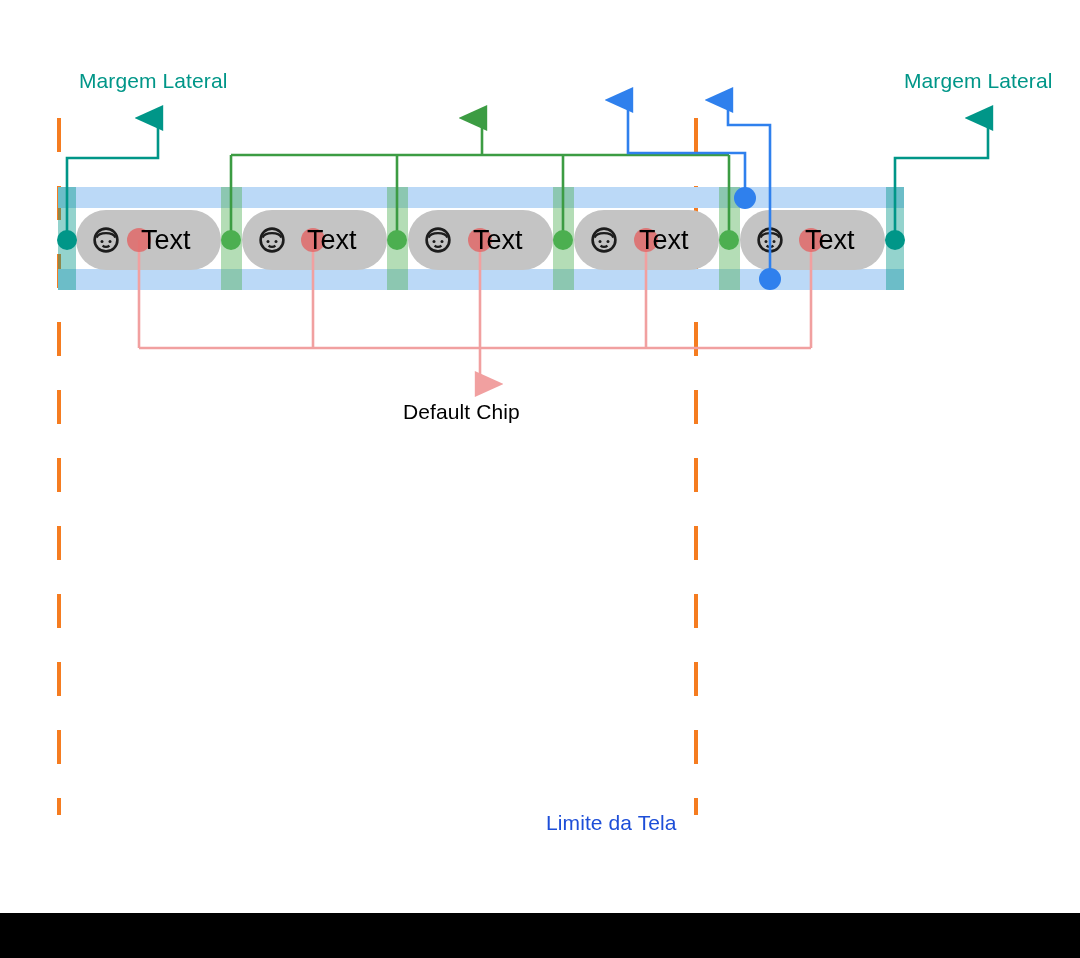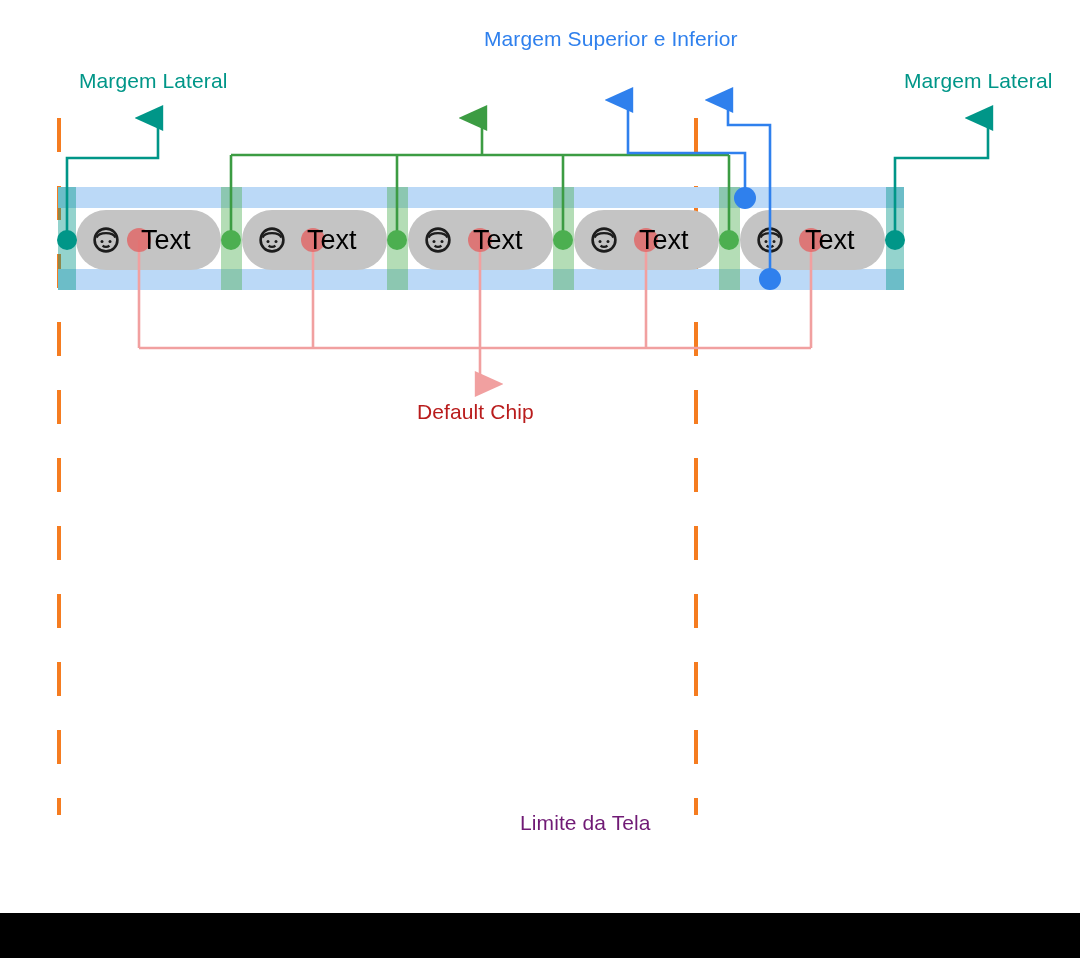"Margem Superior e Inferior" span.lbl { html: <span>Margem Superior e Inferior</span> -> none }
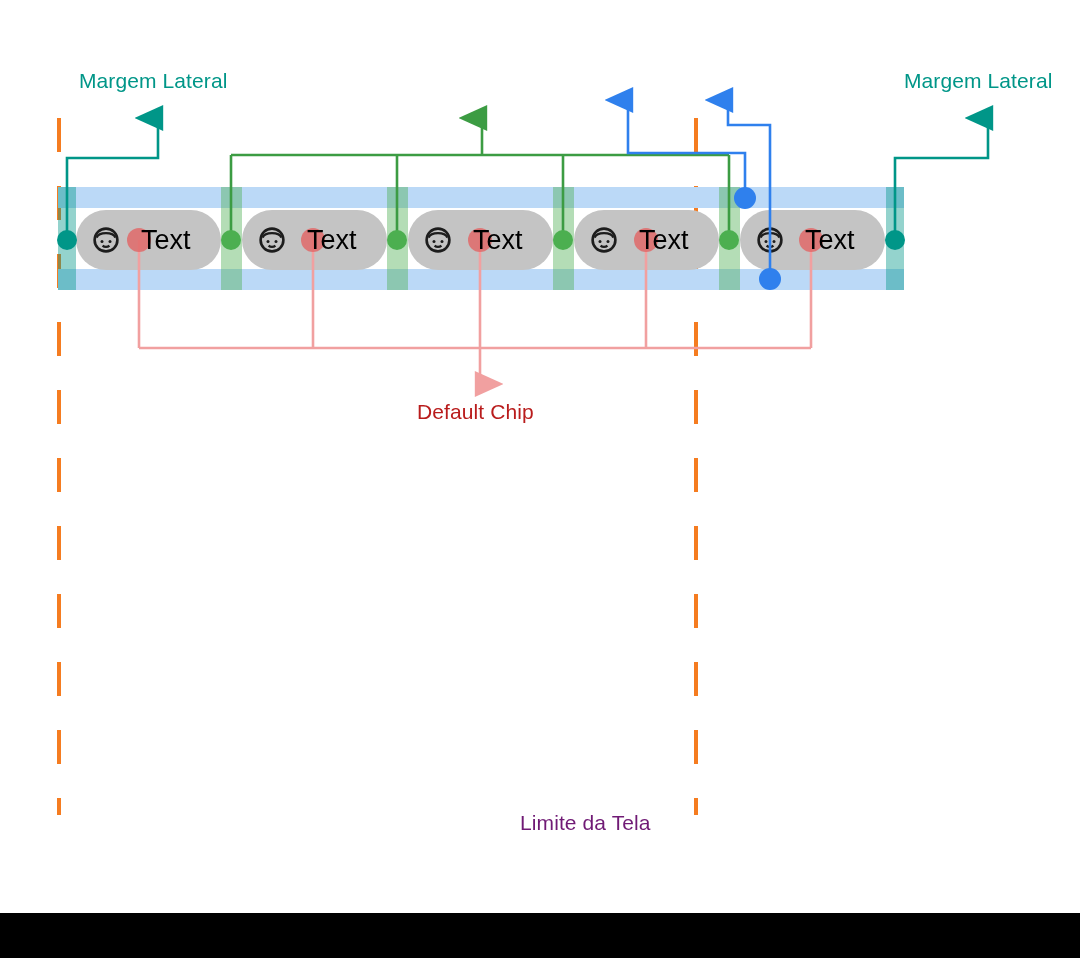"Default Chip" span.lbl { color: #b91c1c -> #000000; left: 417px -> 403px }
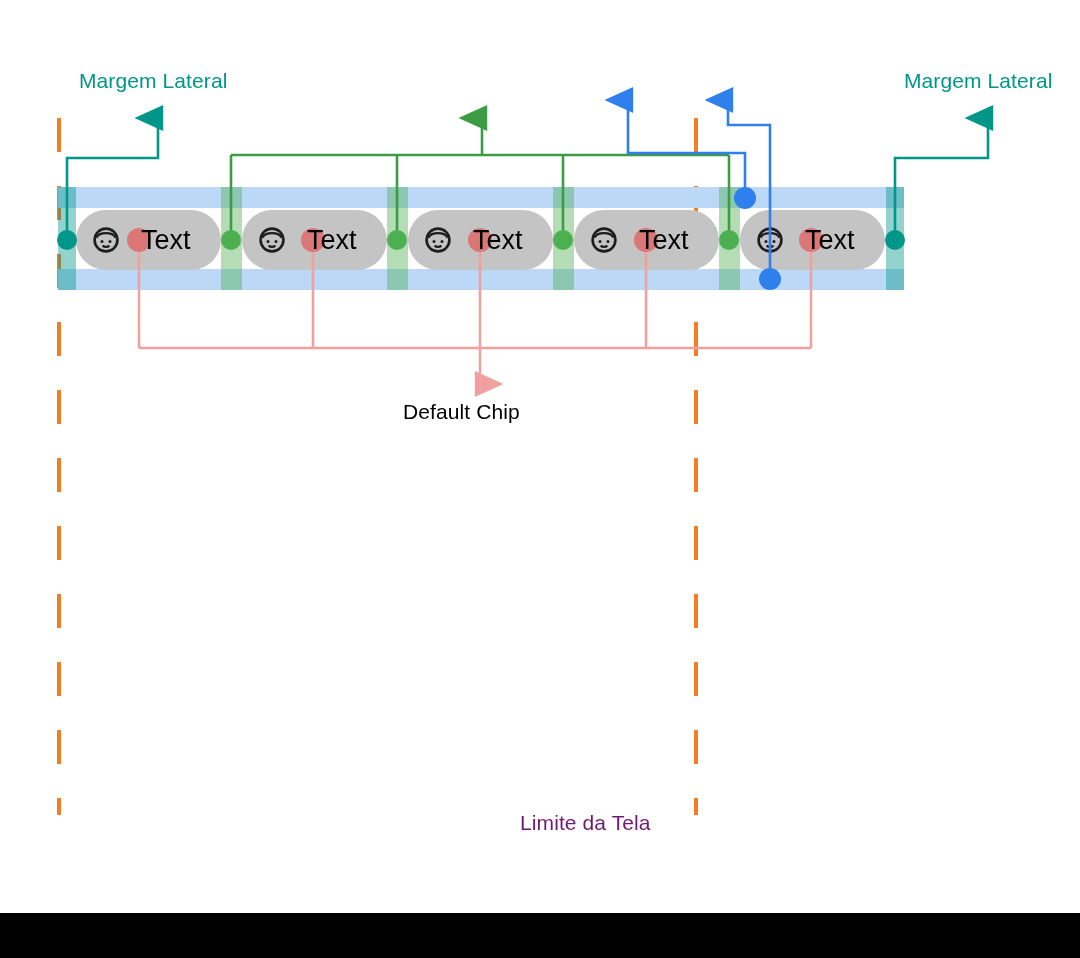"Limite da Tela" span.lbl { color: #701a75 -> #1d4ed8; left: 520px -> 546px }
